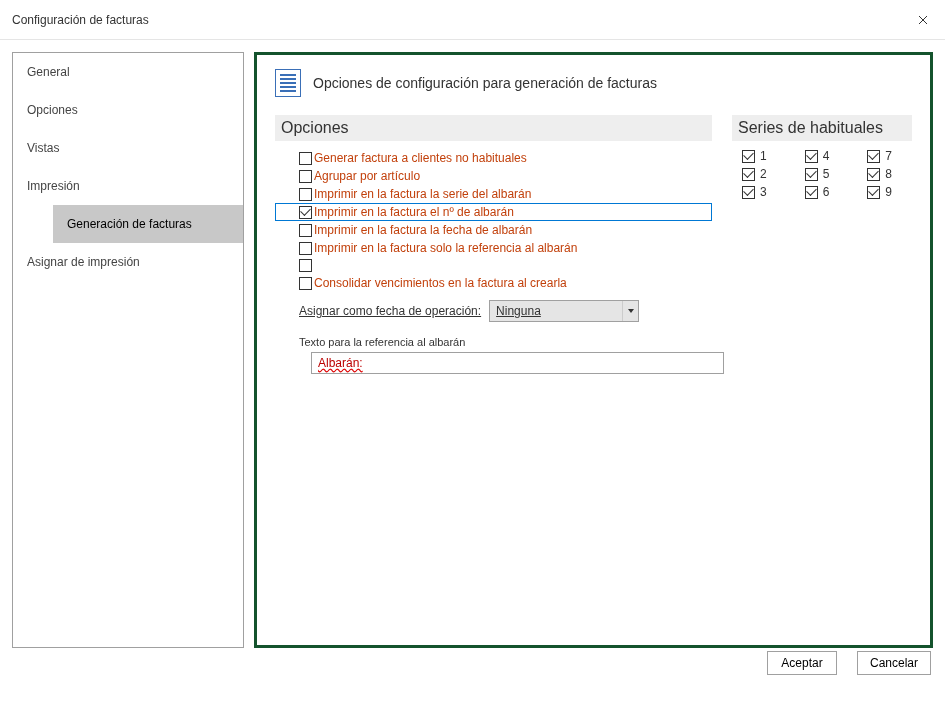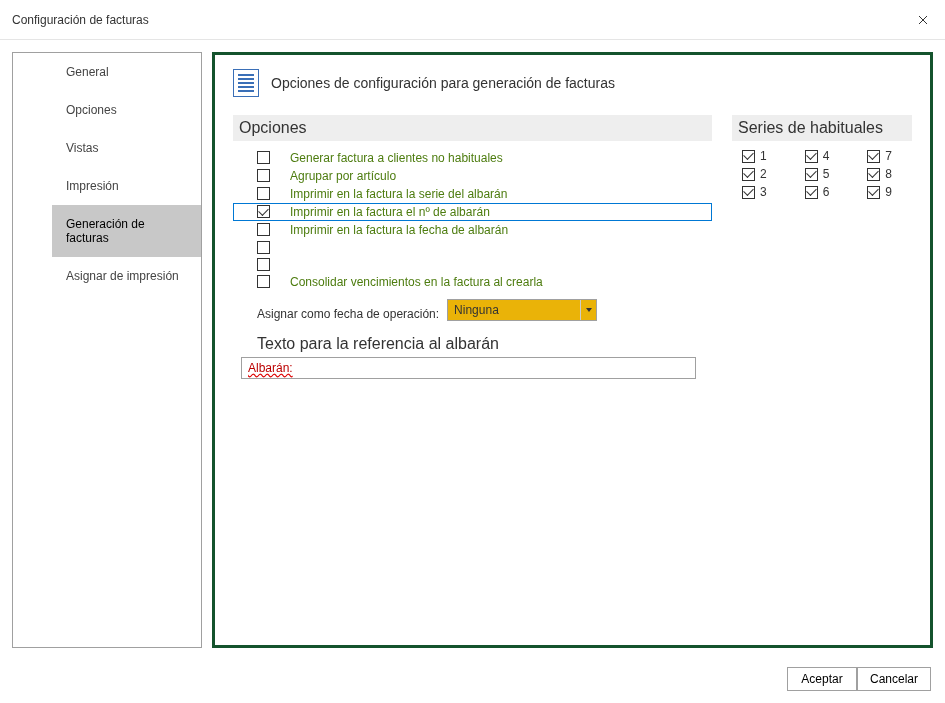"General" .sidebar { padding-left: 39px -> none; width: 190px -> 232px }
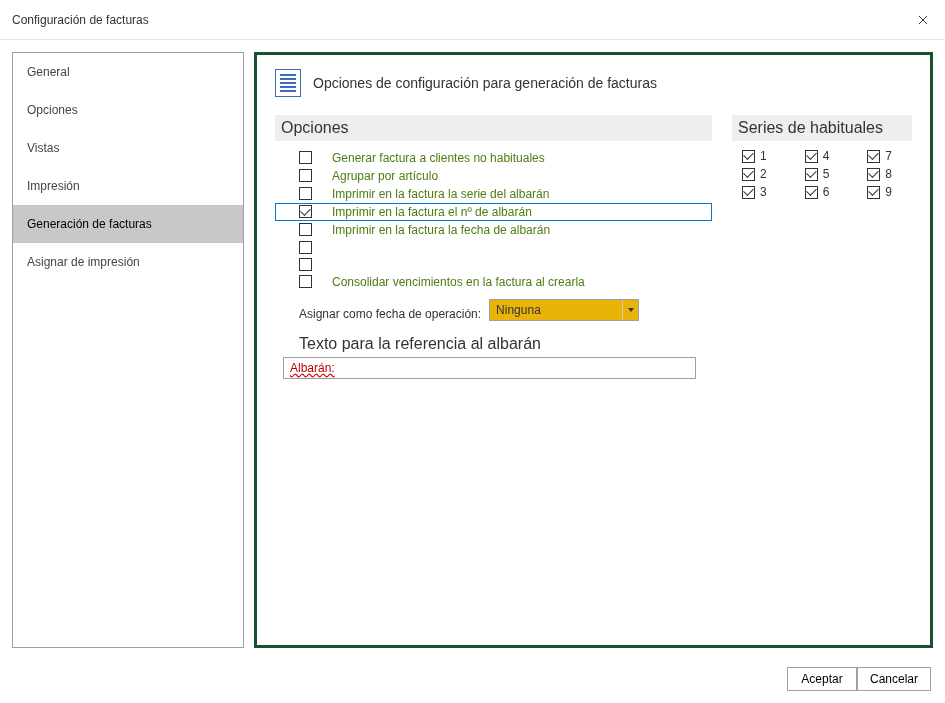"Generar factura a clientes no" .checkbox-row { align-items: none -> center; color: #4d7c0f -> #c2410c; gap: 20px -> 2px }
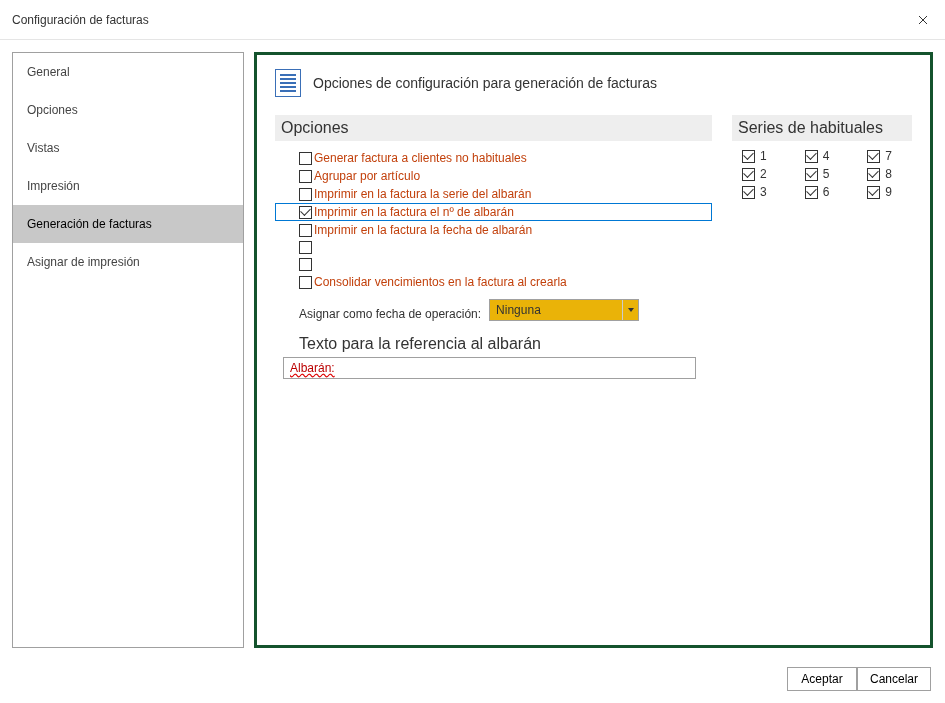"Generación de facturas" .sidebar-item.selected { margin-left: none -> 40px }
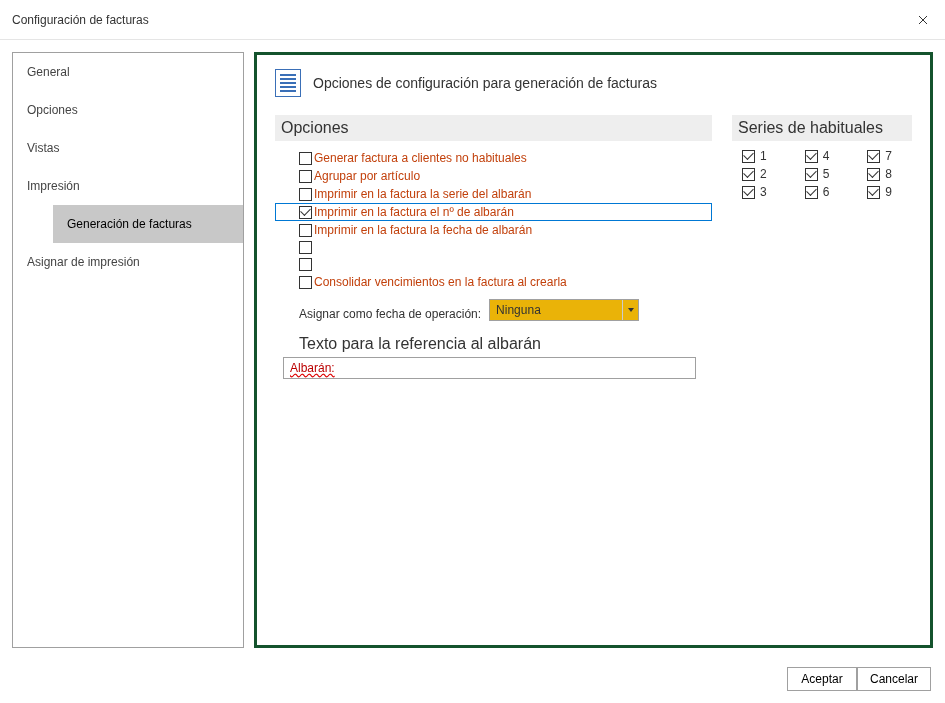"Imprimir en la factura solo" span { html: none -> <span>Imprimir en la factura solo la referencia al albarán</span> }
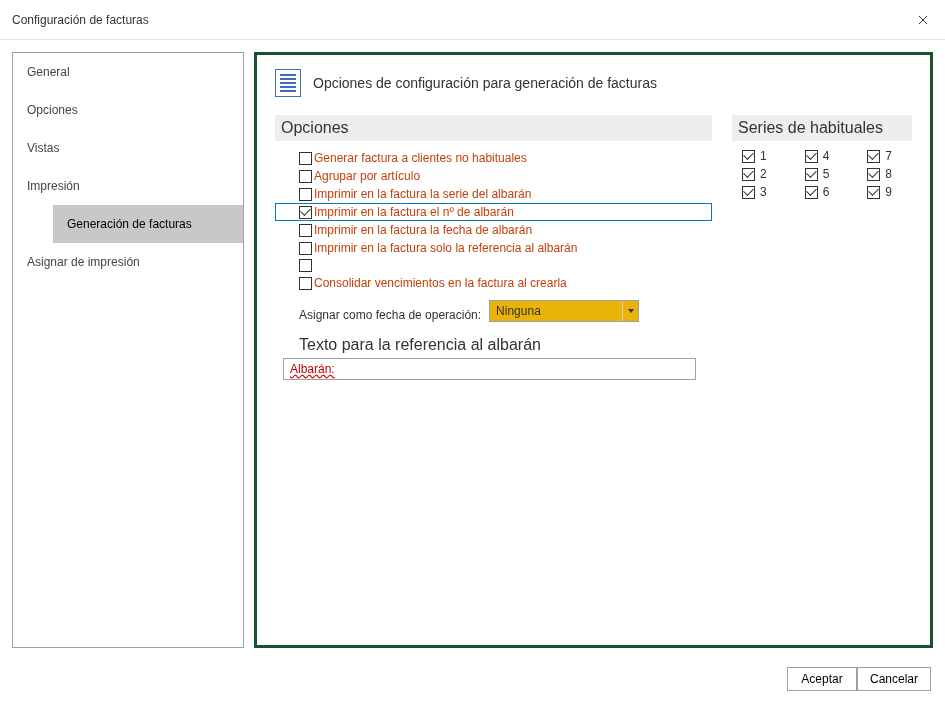"Asignar como fecha de operación:" .assign-row { align-items: flex-end -> center; text-decoration: none -> underline }
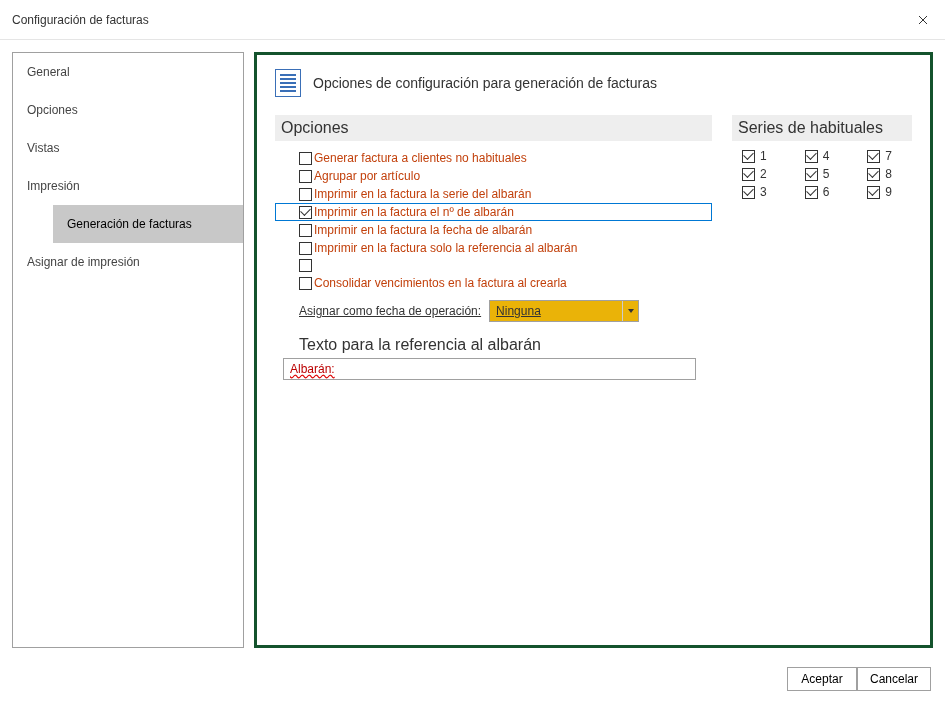"Ninguna" .dropdown { background: #eab308 -> #e5e5e5 }
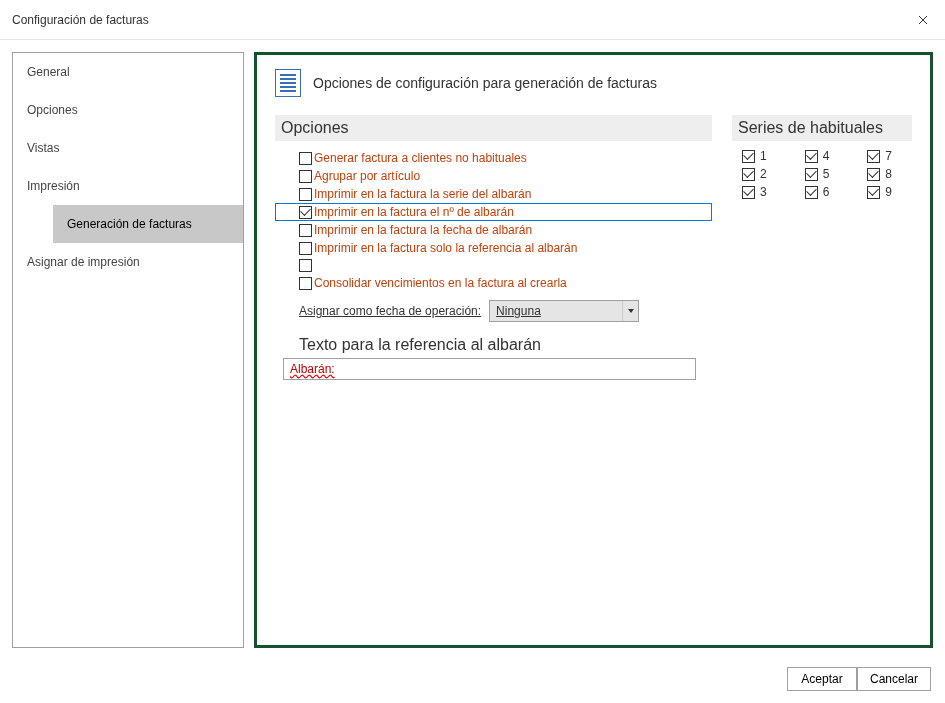"Texto para la referencia al" .ref-label { font-size: 16px -> 11px }
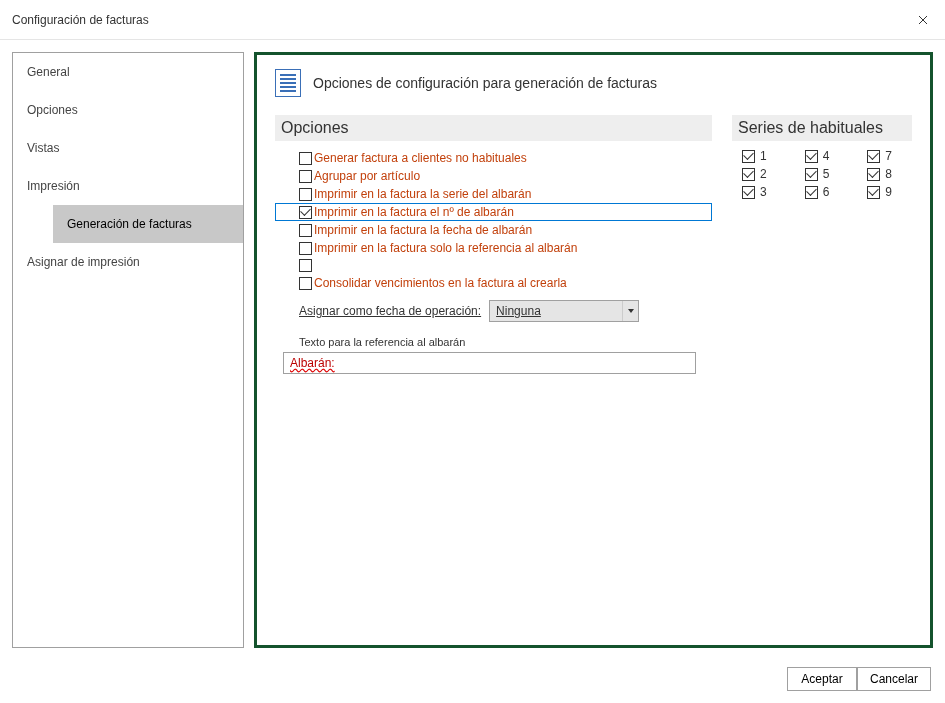"Albarán:" .ref-input { margin-left: 8px -> 36px }
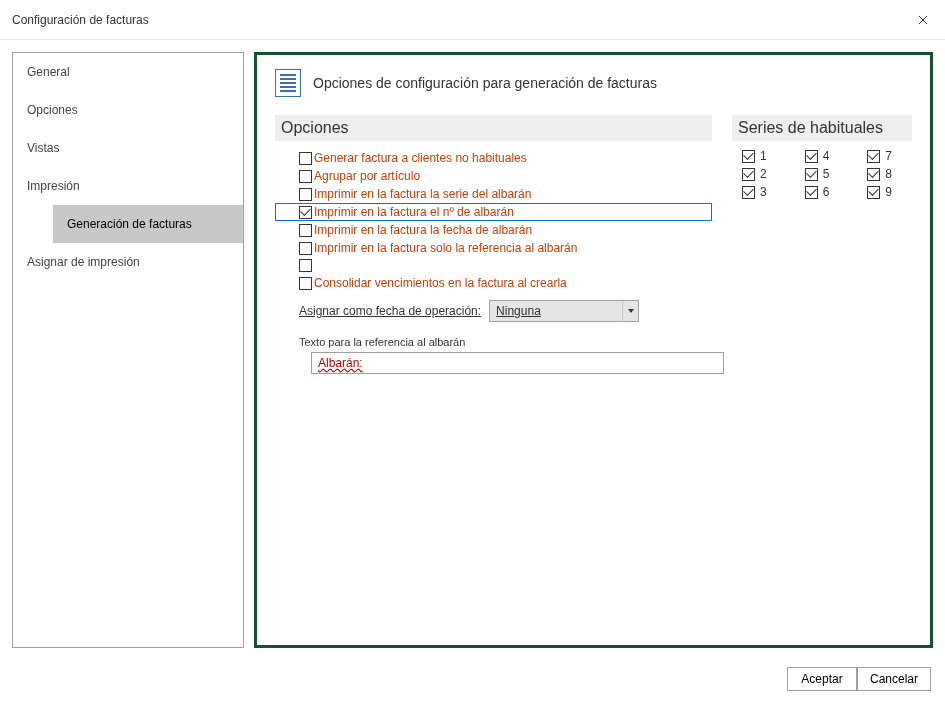"Aceptar" .footer { bottom: 12px -> 28px; gap: 0 -> 20px }
